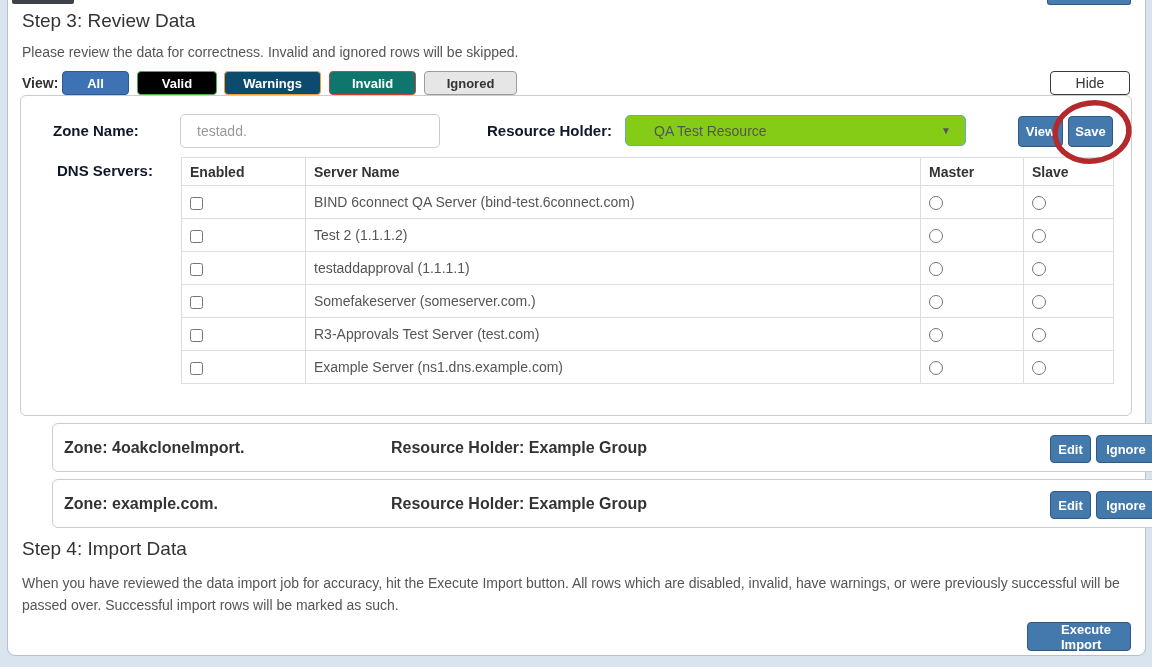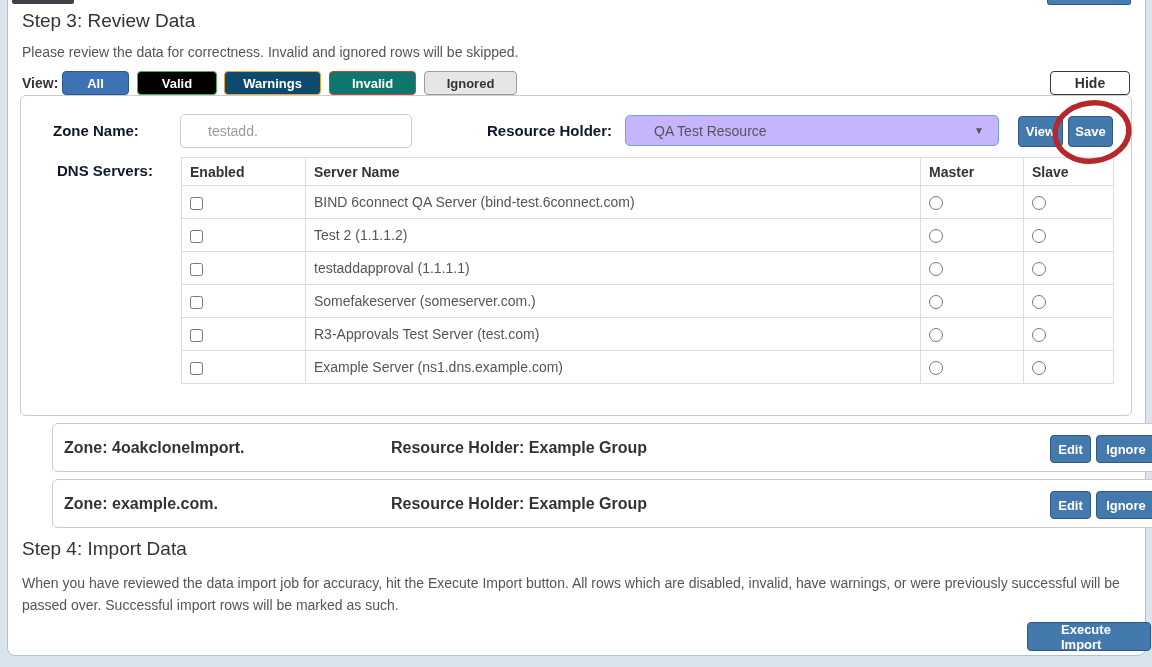"Hide" .btn-hide { font-weight: bold -> normal }
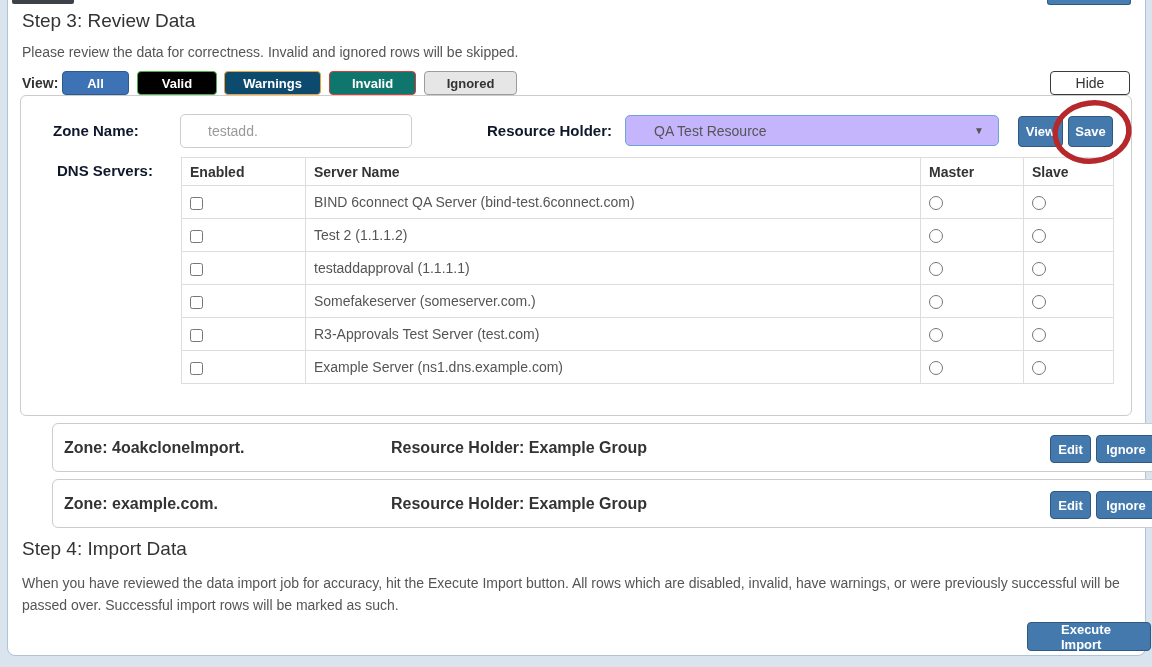"testadd." .zone-input { padding-left: 27px -> 16px; width: 232px -> 260px }
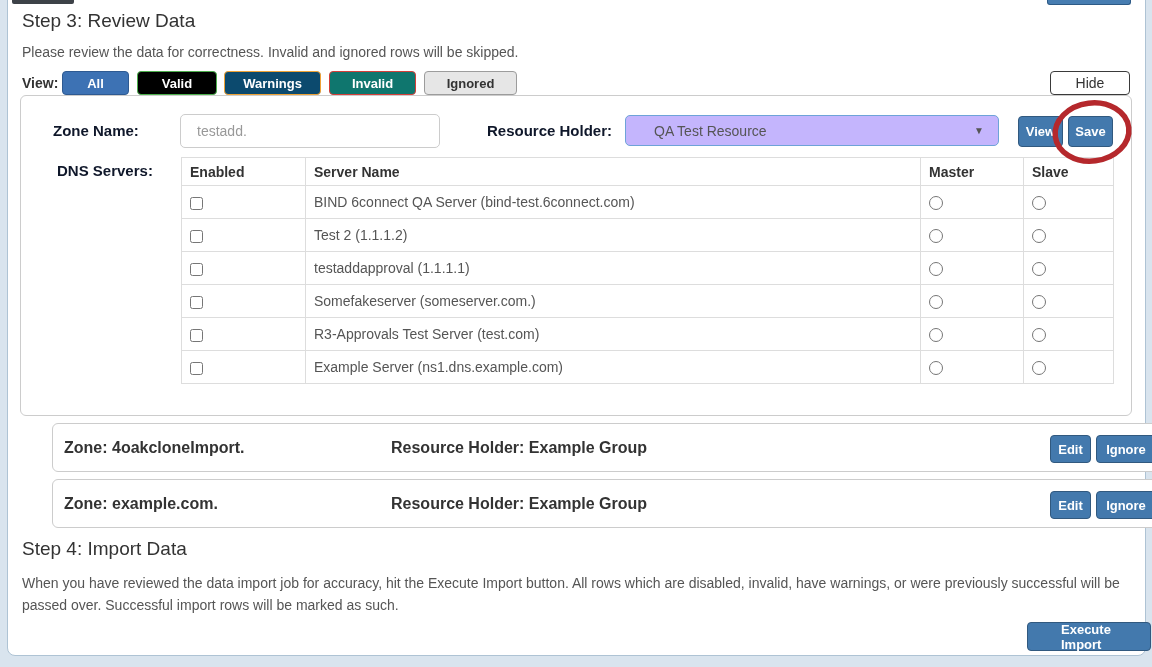"QA Test Resource" .rh-select { background: #c4b5fd -> #84cc16; width: 374px -> 341px }
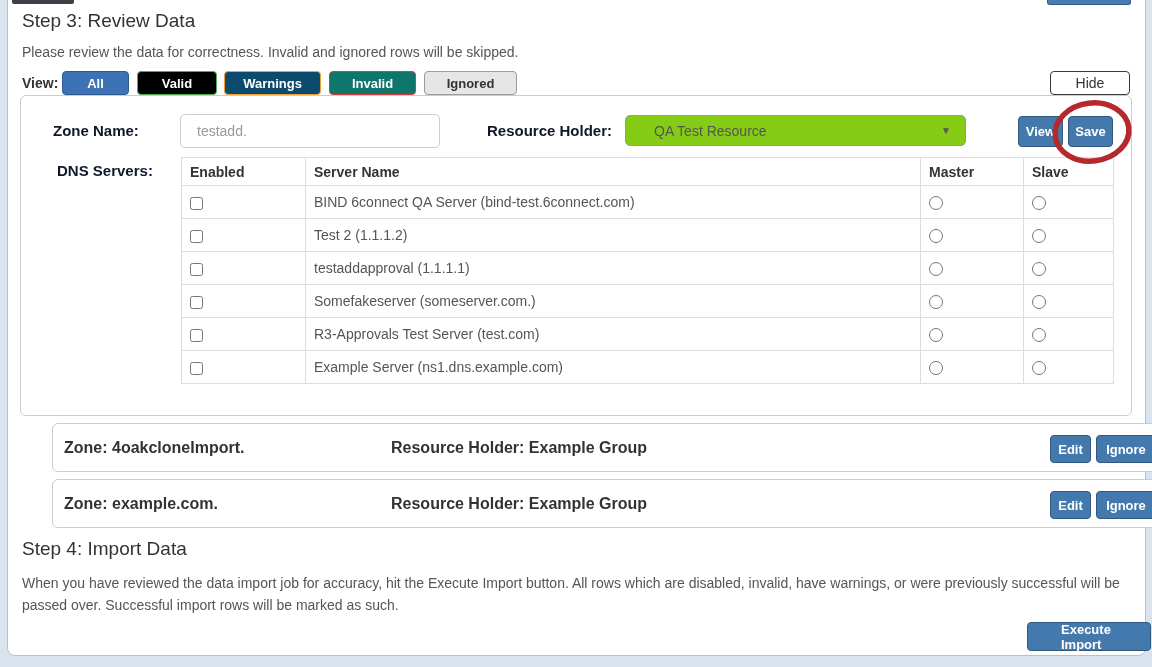"Execute Import" .btn-exec { width: 124px -> 104px }
